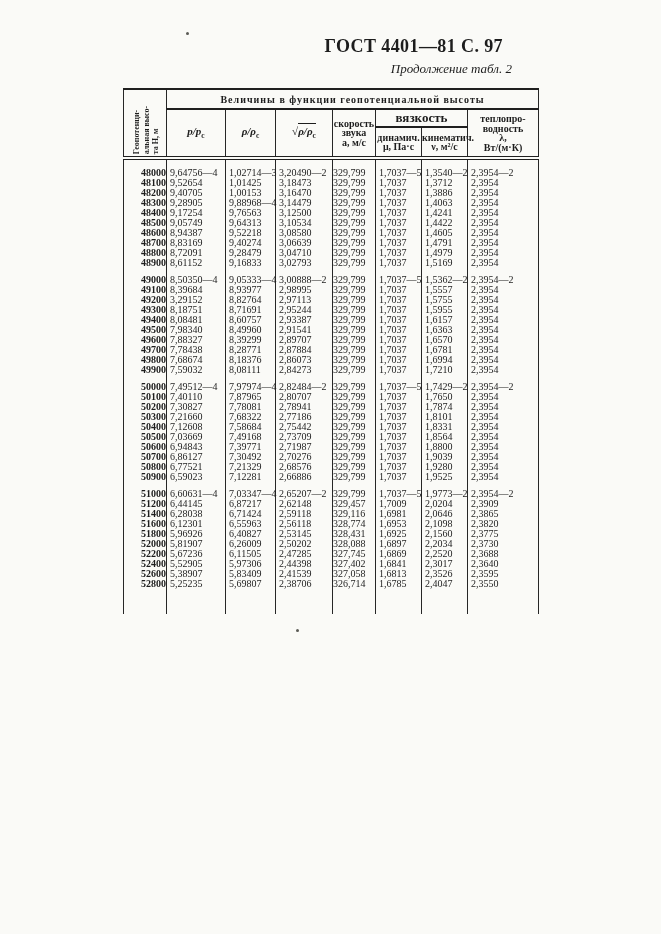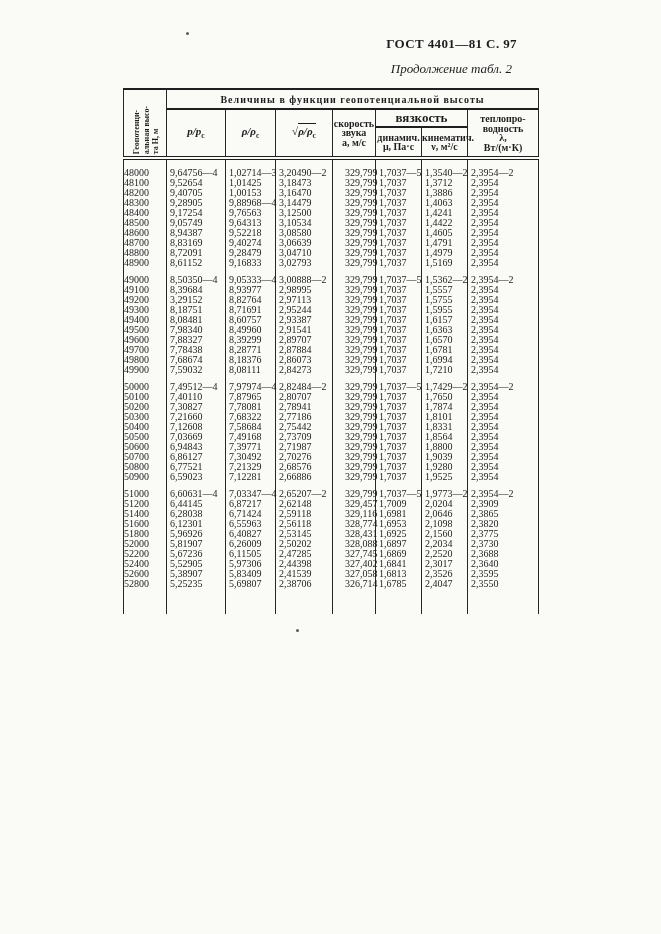"ГОСТ 4401—81 С. 97" .gost-ref { font-size: 13px -> 18px; right: 144px -> 158px }
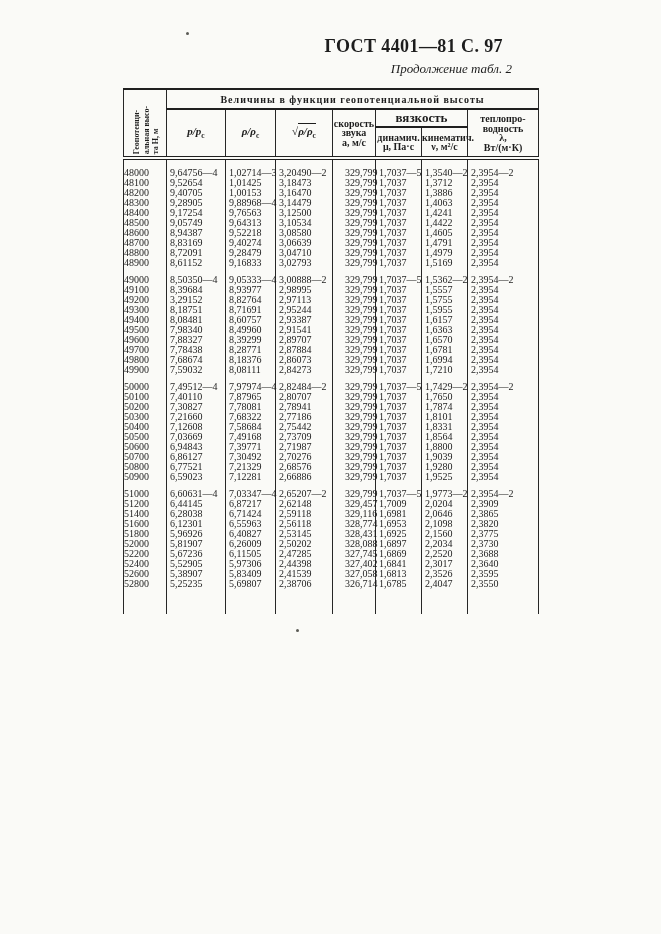"48000" tbody td.c0 { font-weight: normal -> bold; text-align: left -> right }
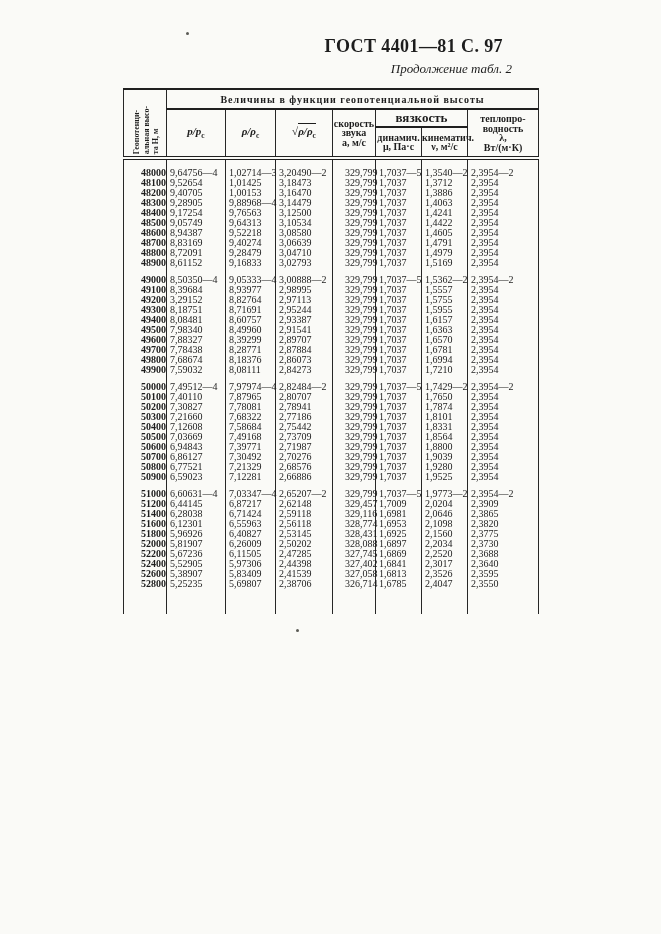"329,799" tbody td.c4 { padding-left: 12px -> 0 }
